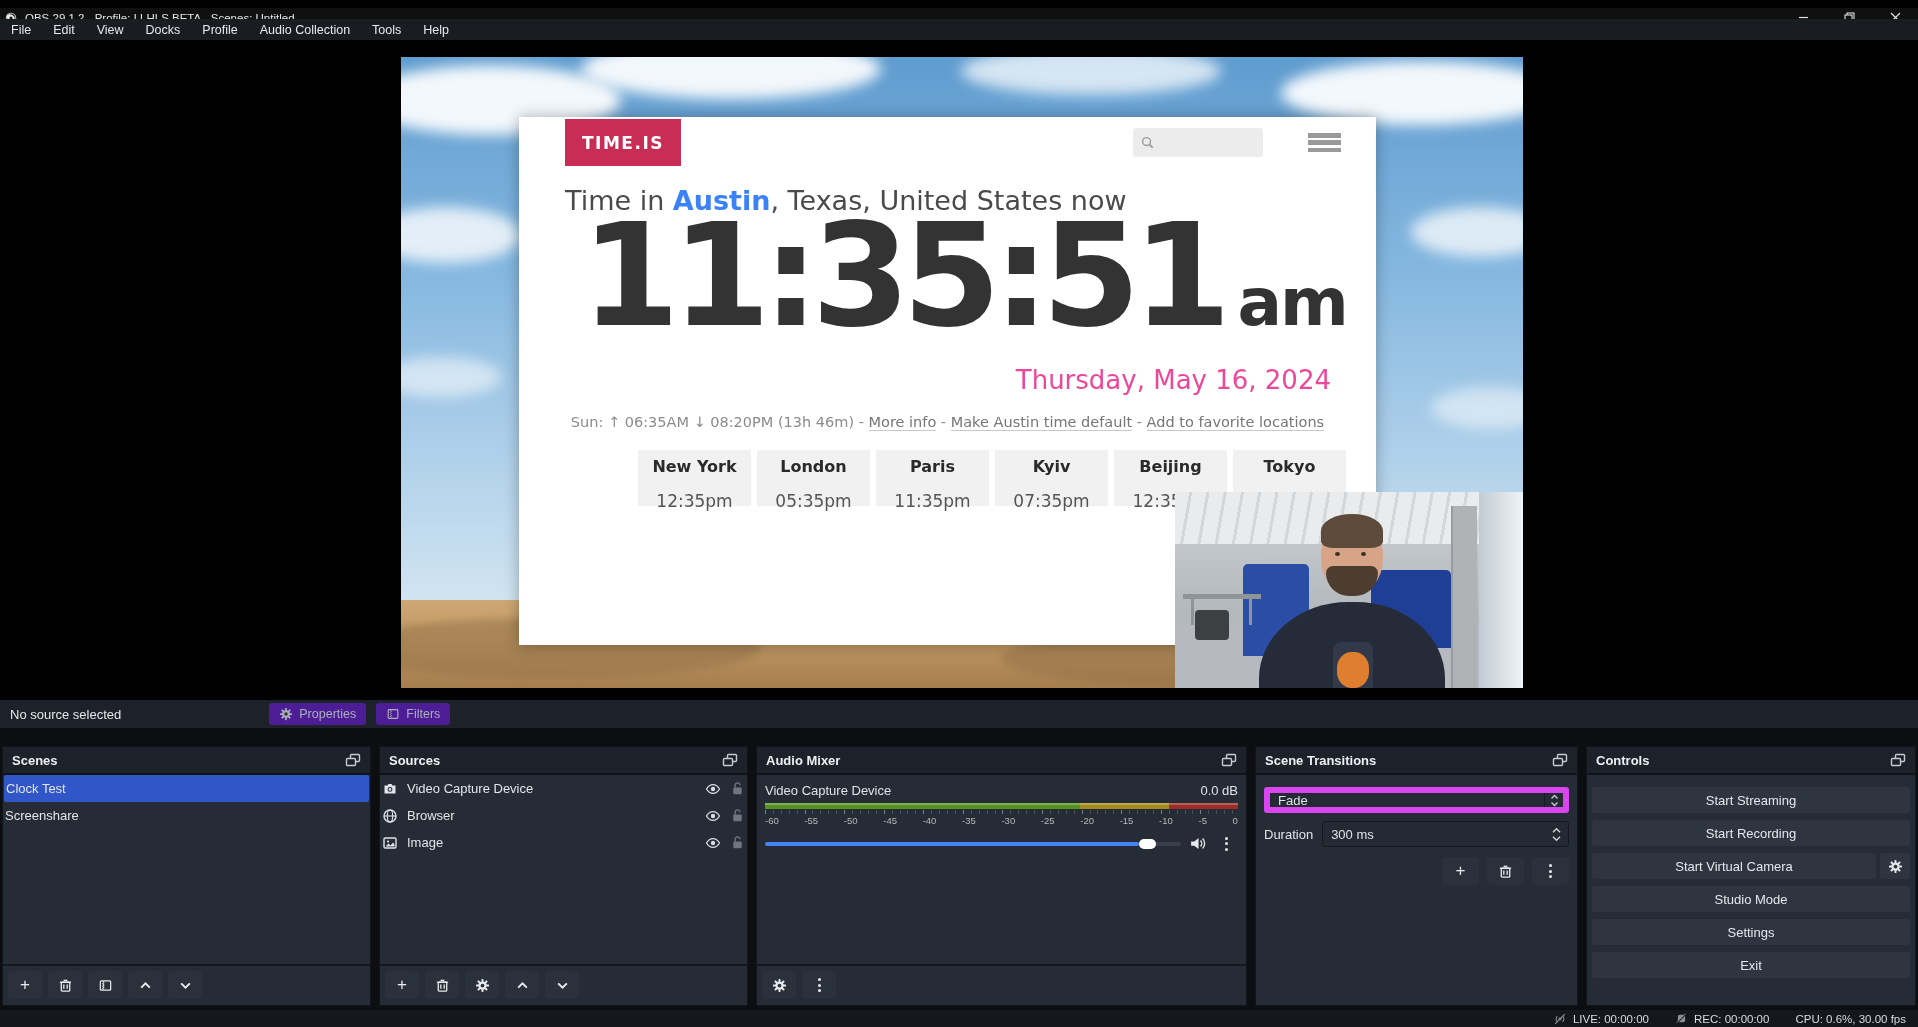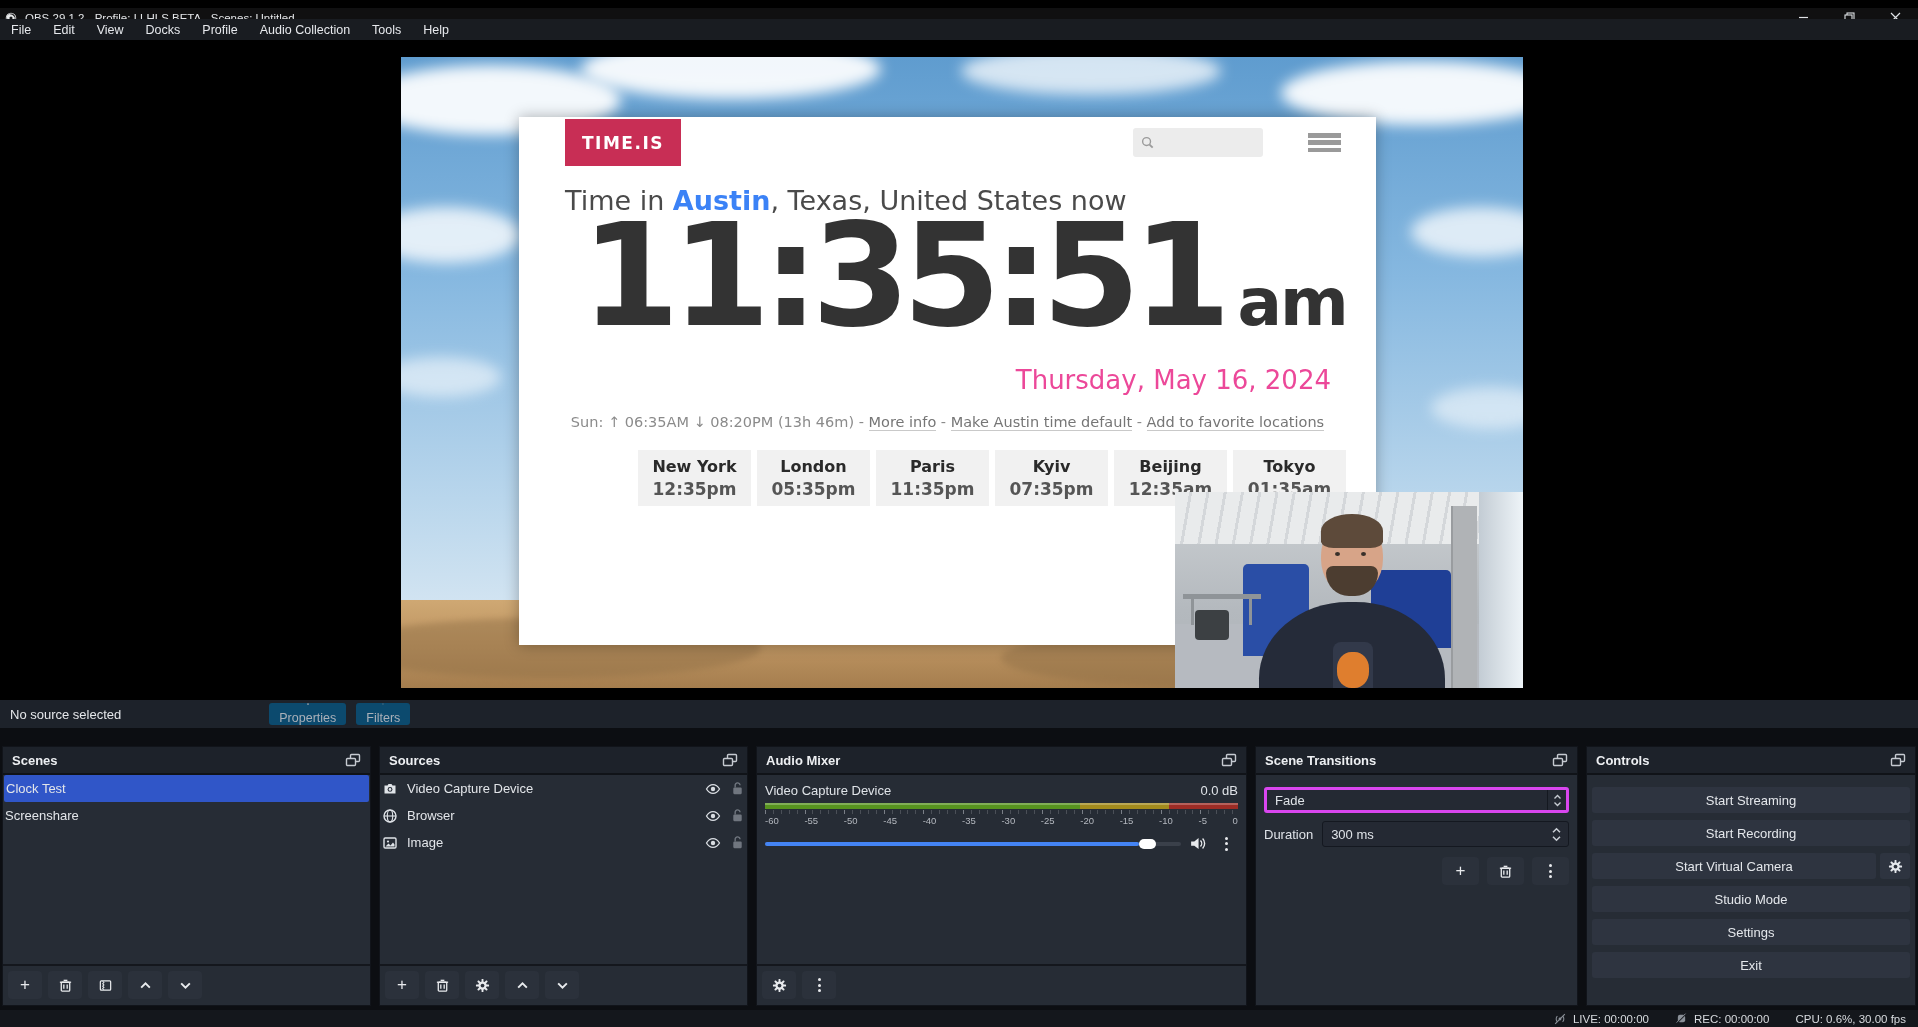"12:35pm" .wc-time { font-weight: bold -> none; margin-top: 3px -> 15px }
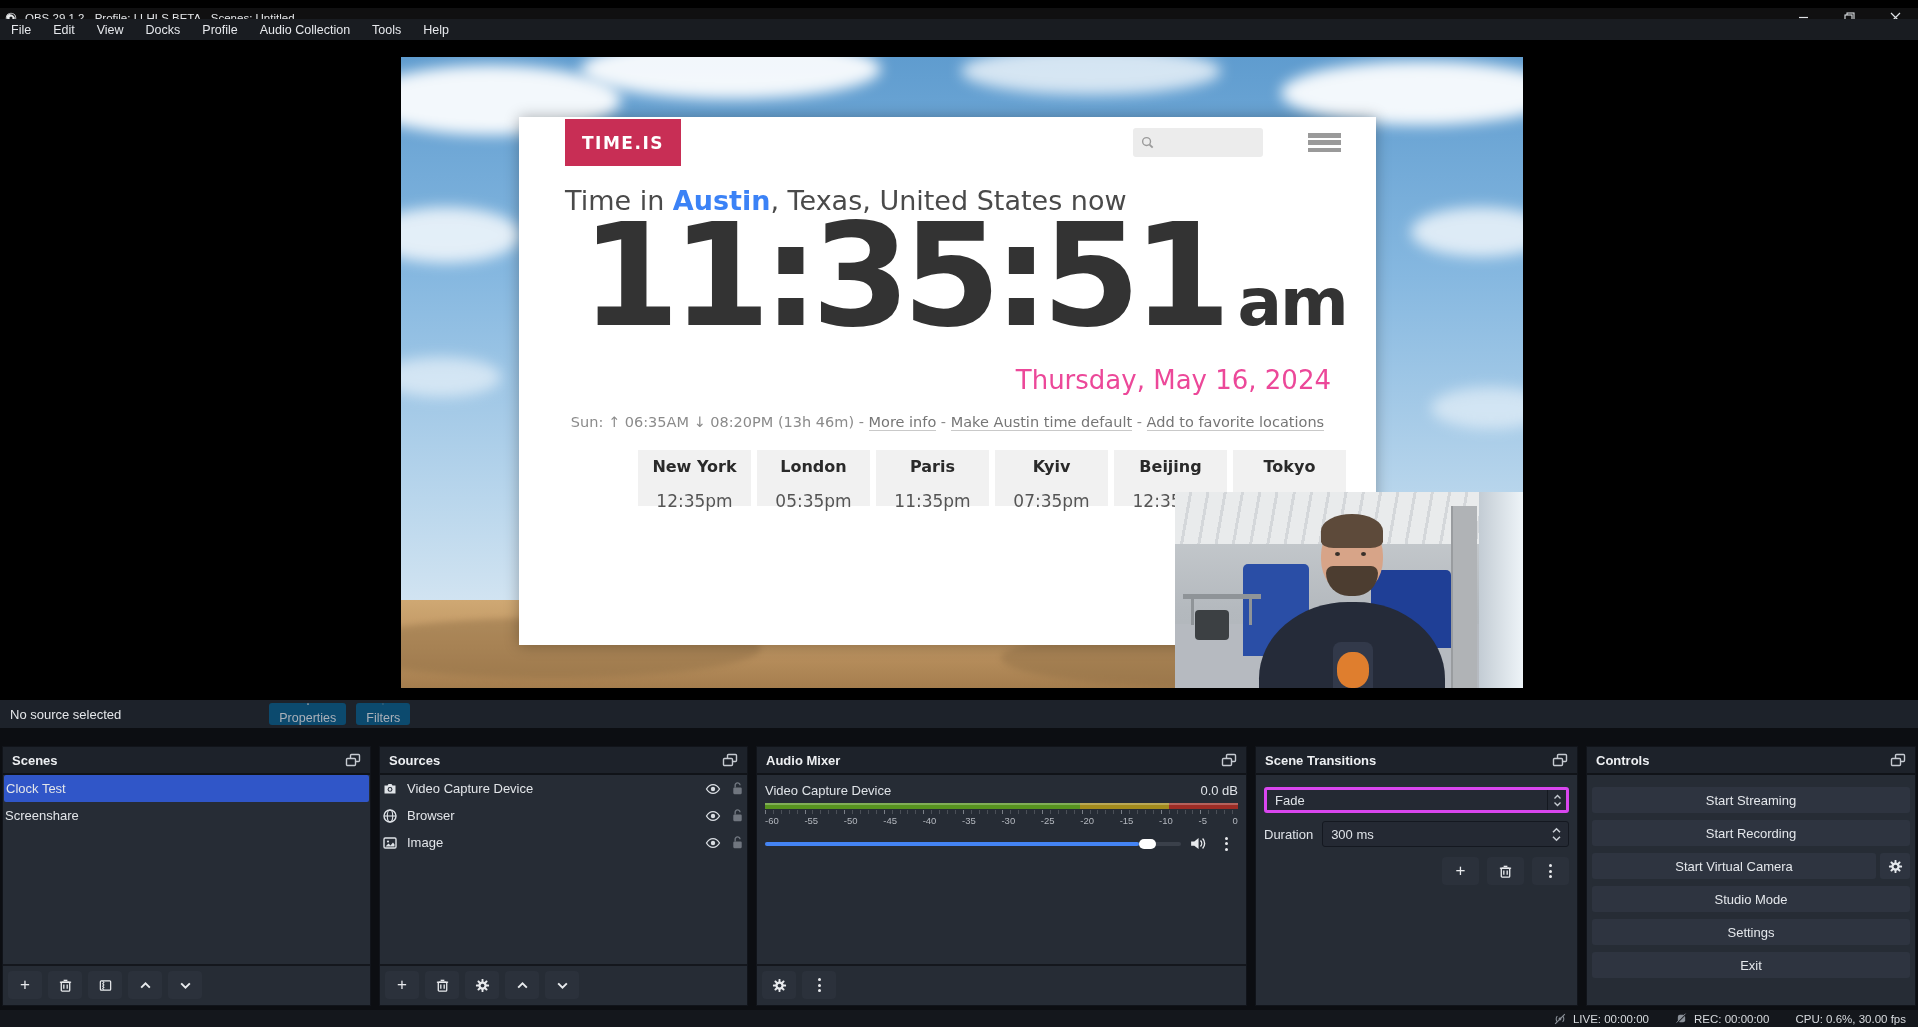"Properties" .sb-btn { background: #0c4a6e -> #4c1d95; flex-direction: column -> none }
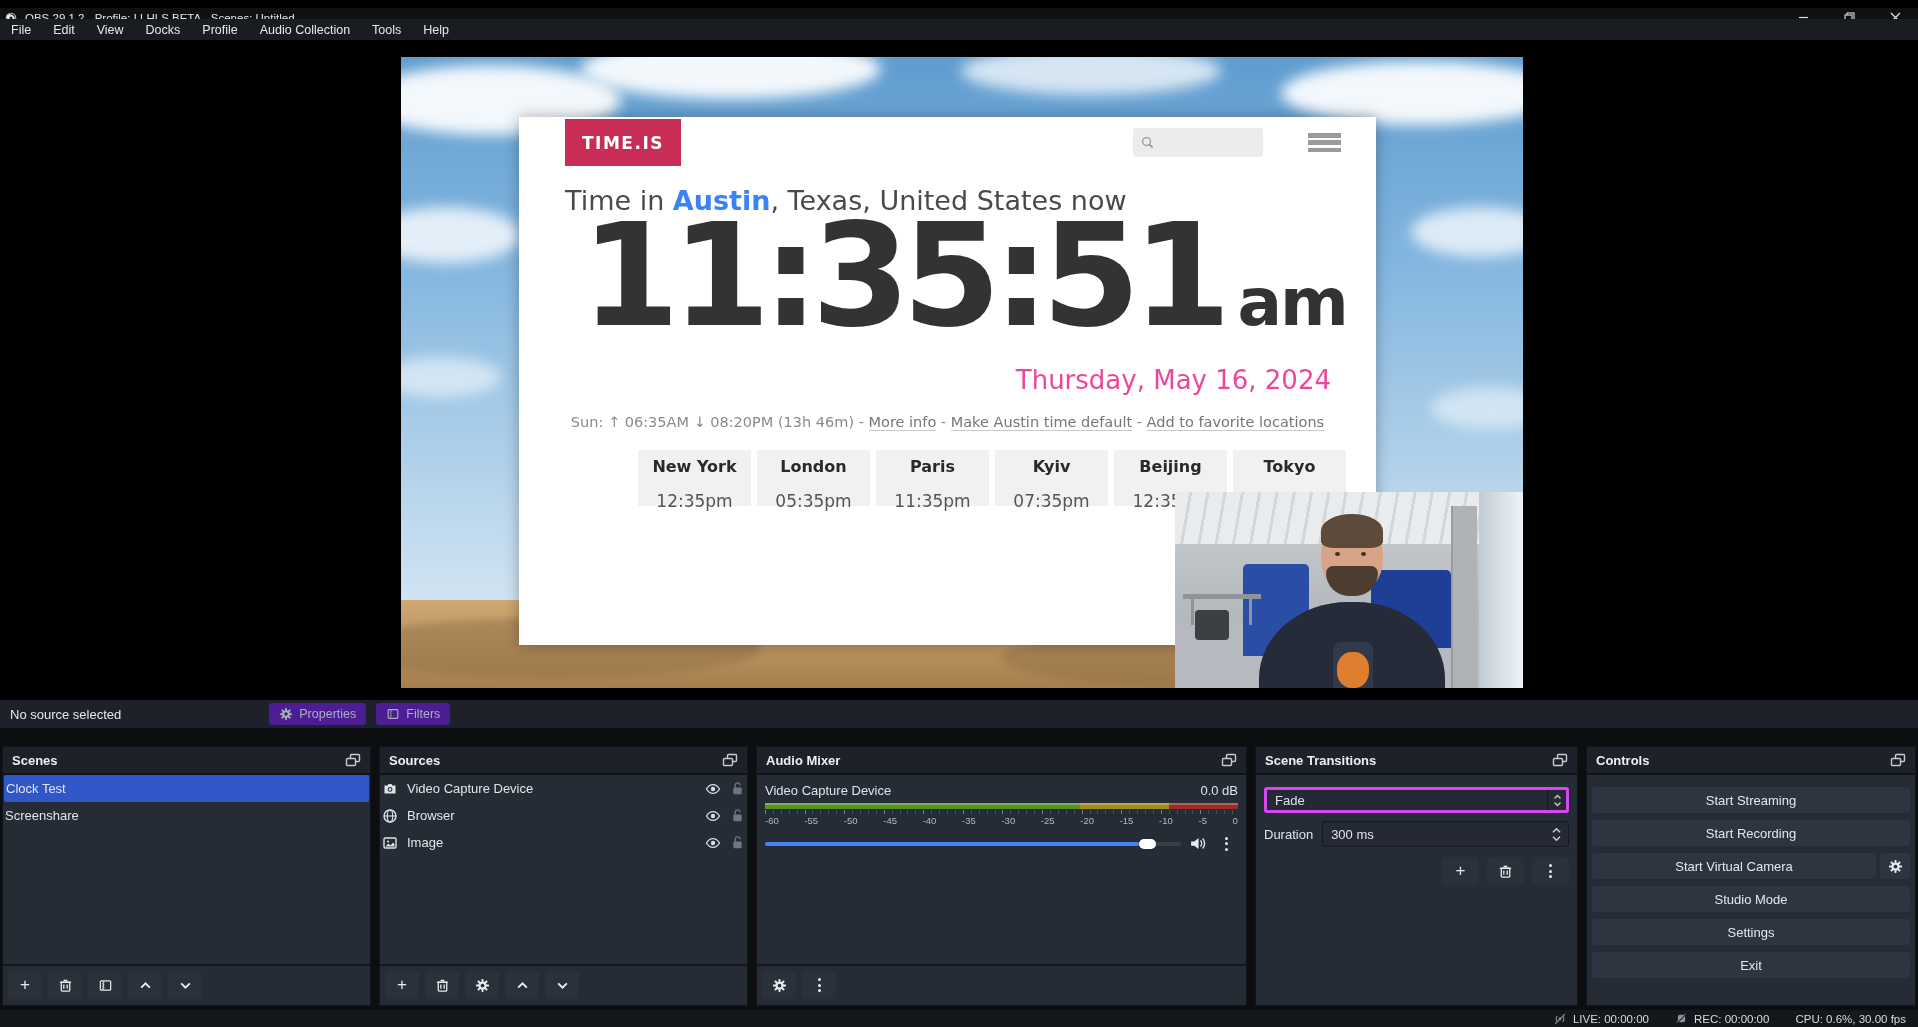"Fade" .combo { border: 3px solid #d946ef -> 6px solid #d946ef }
